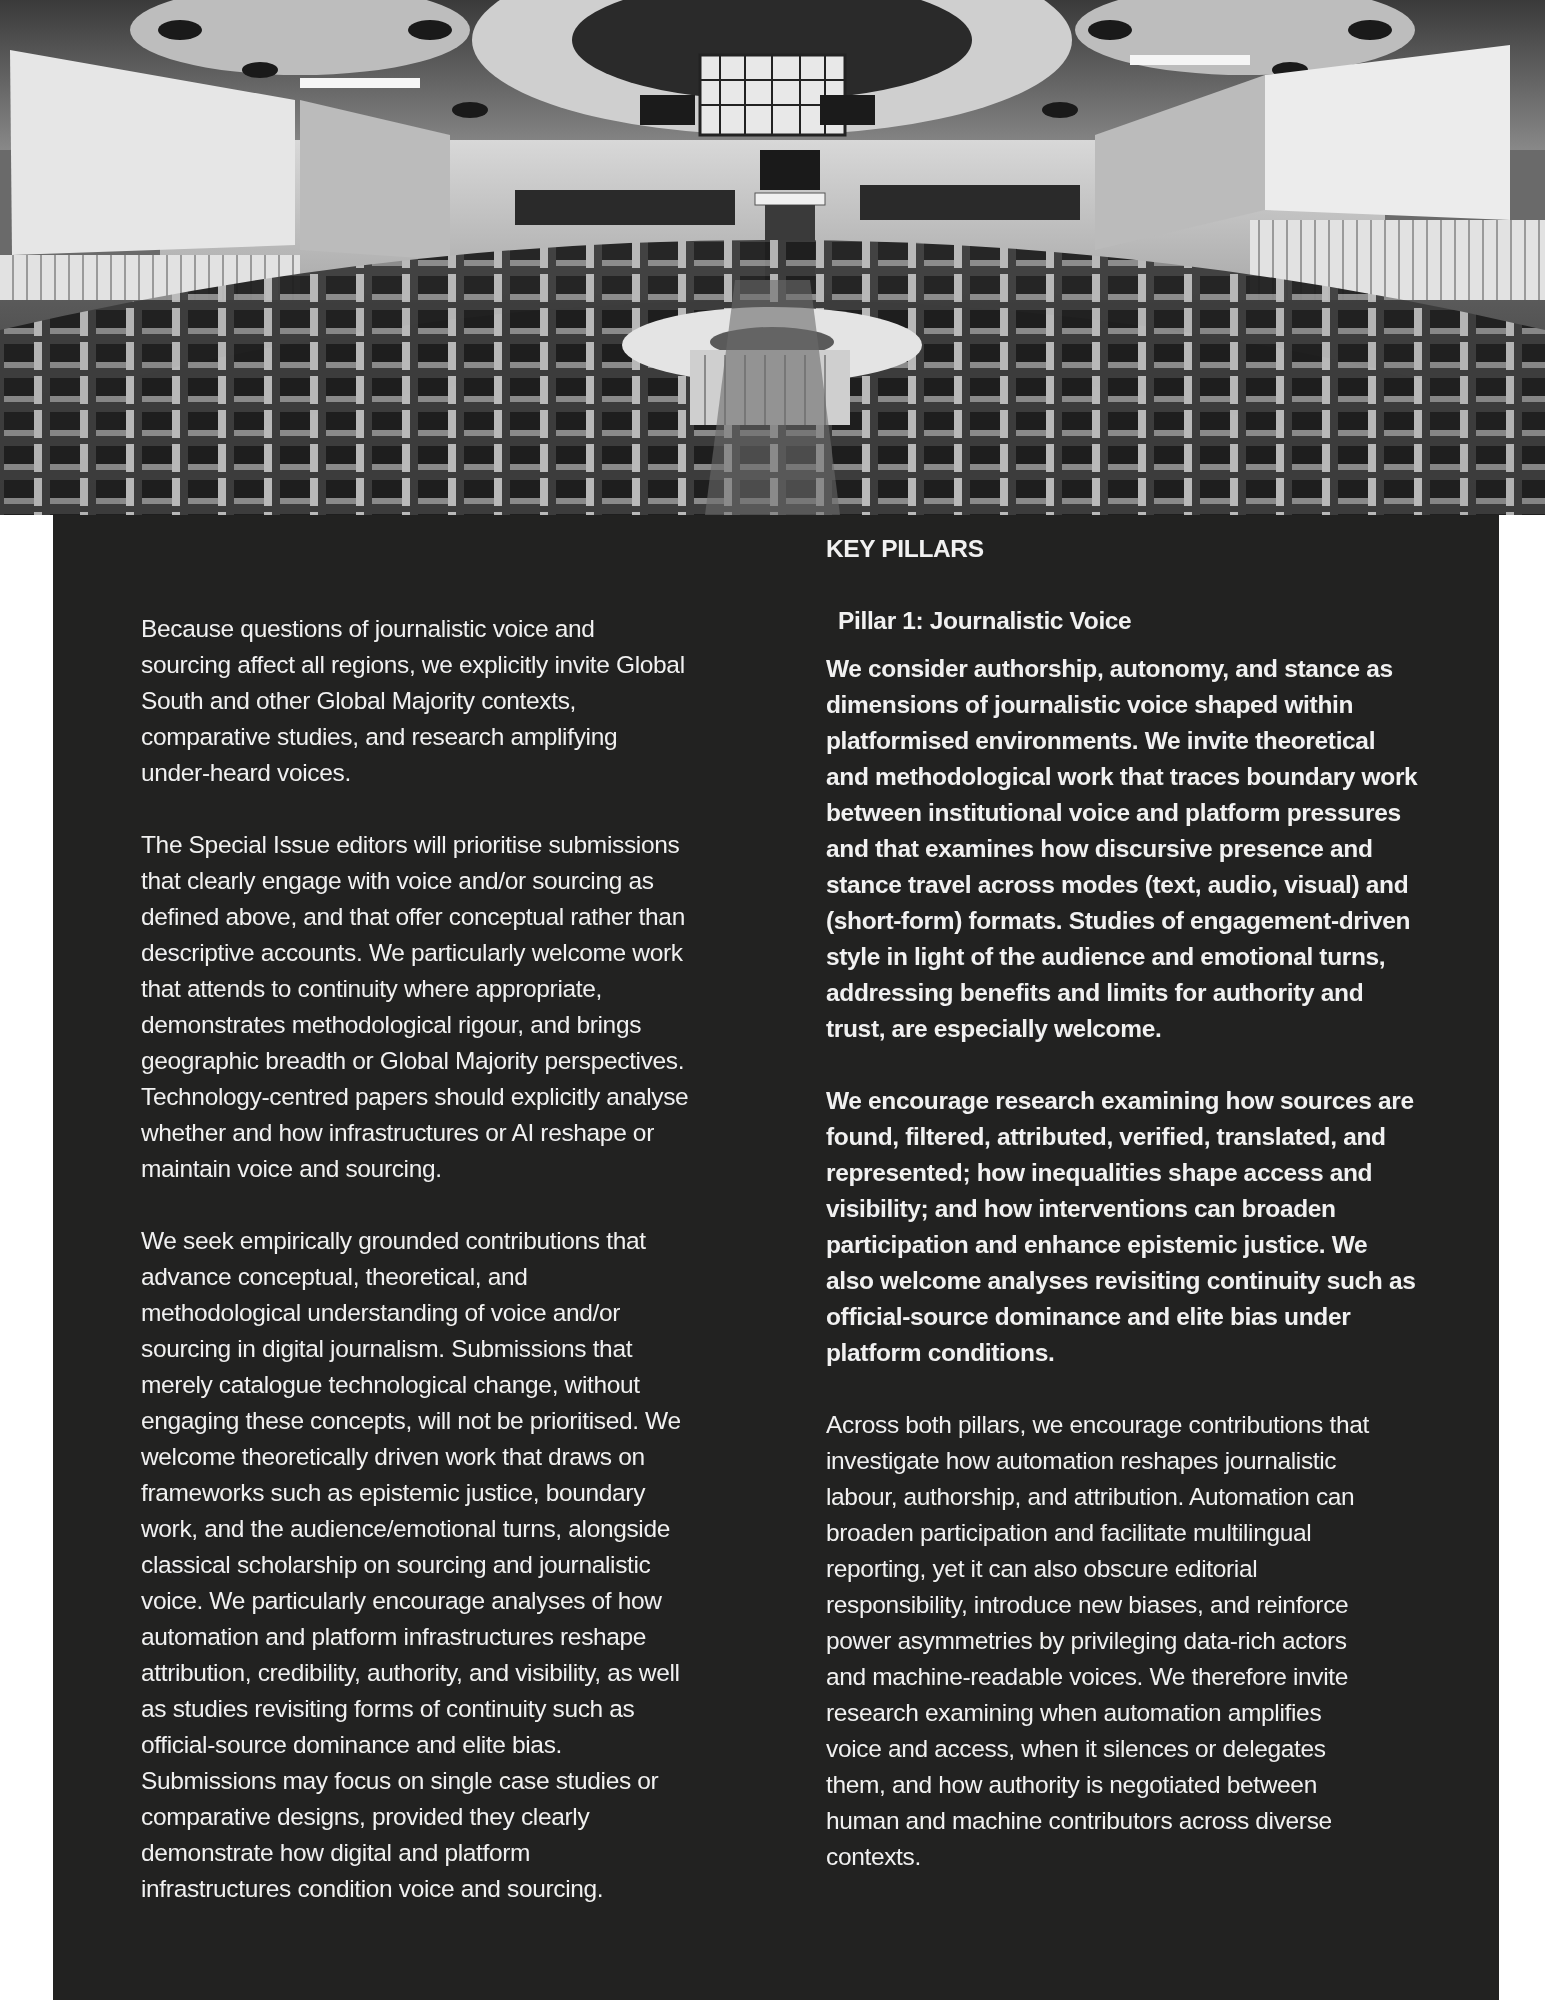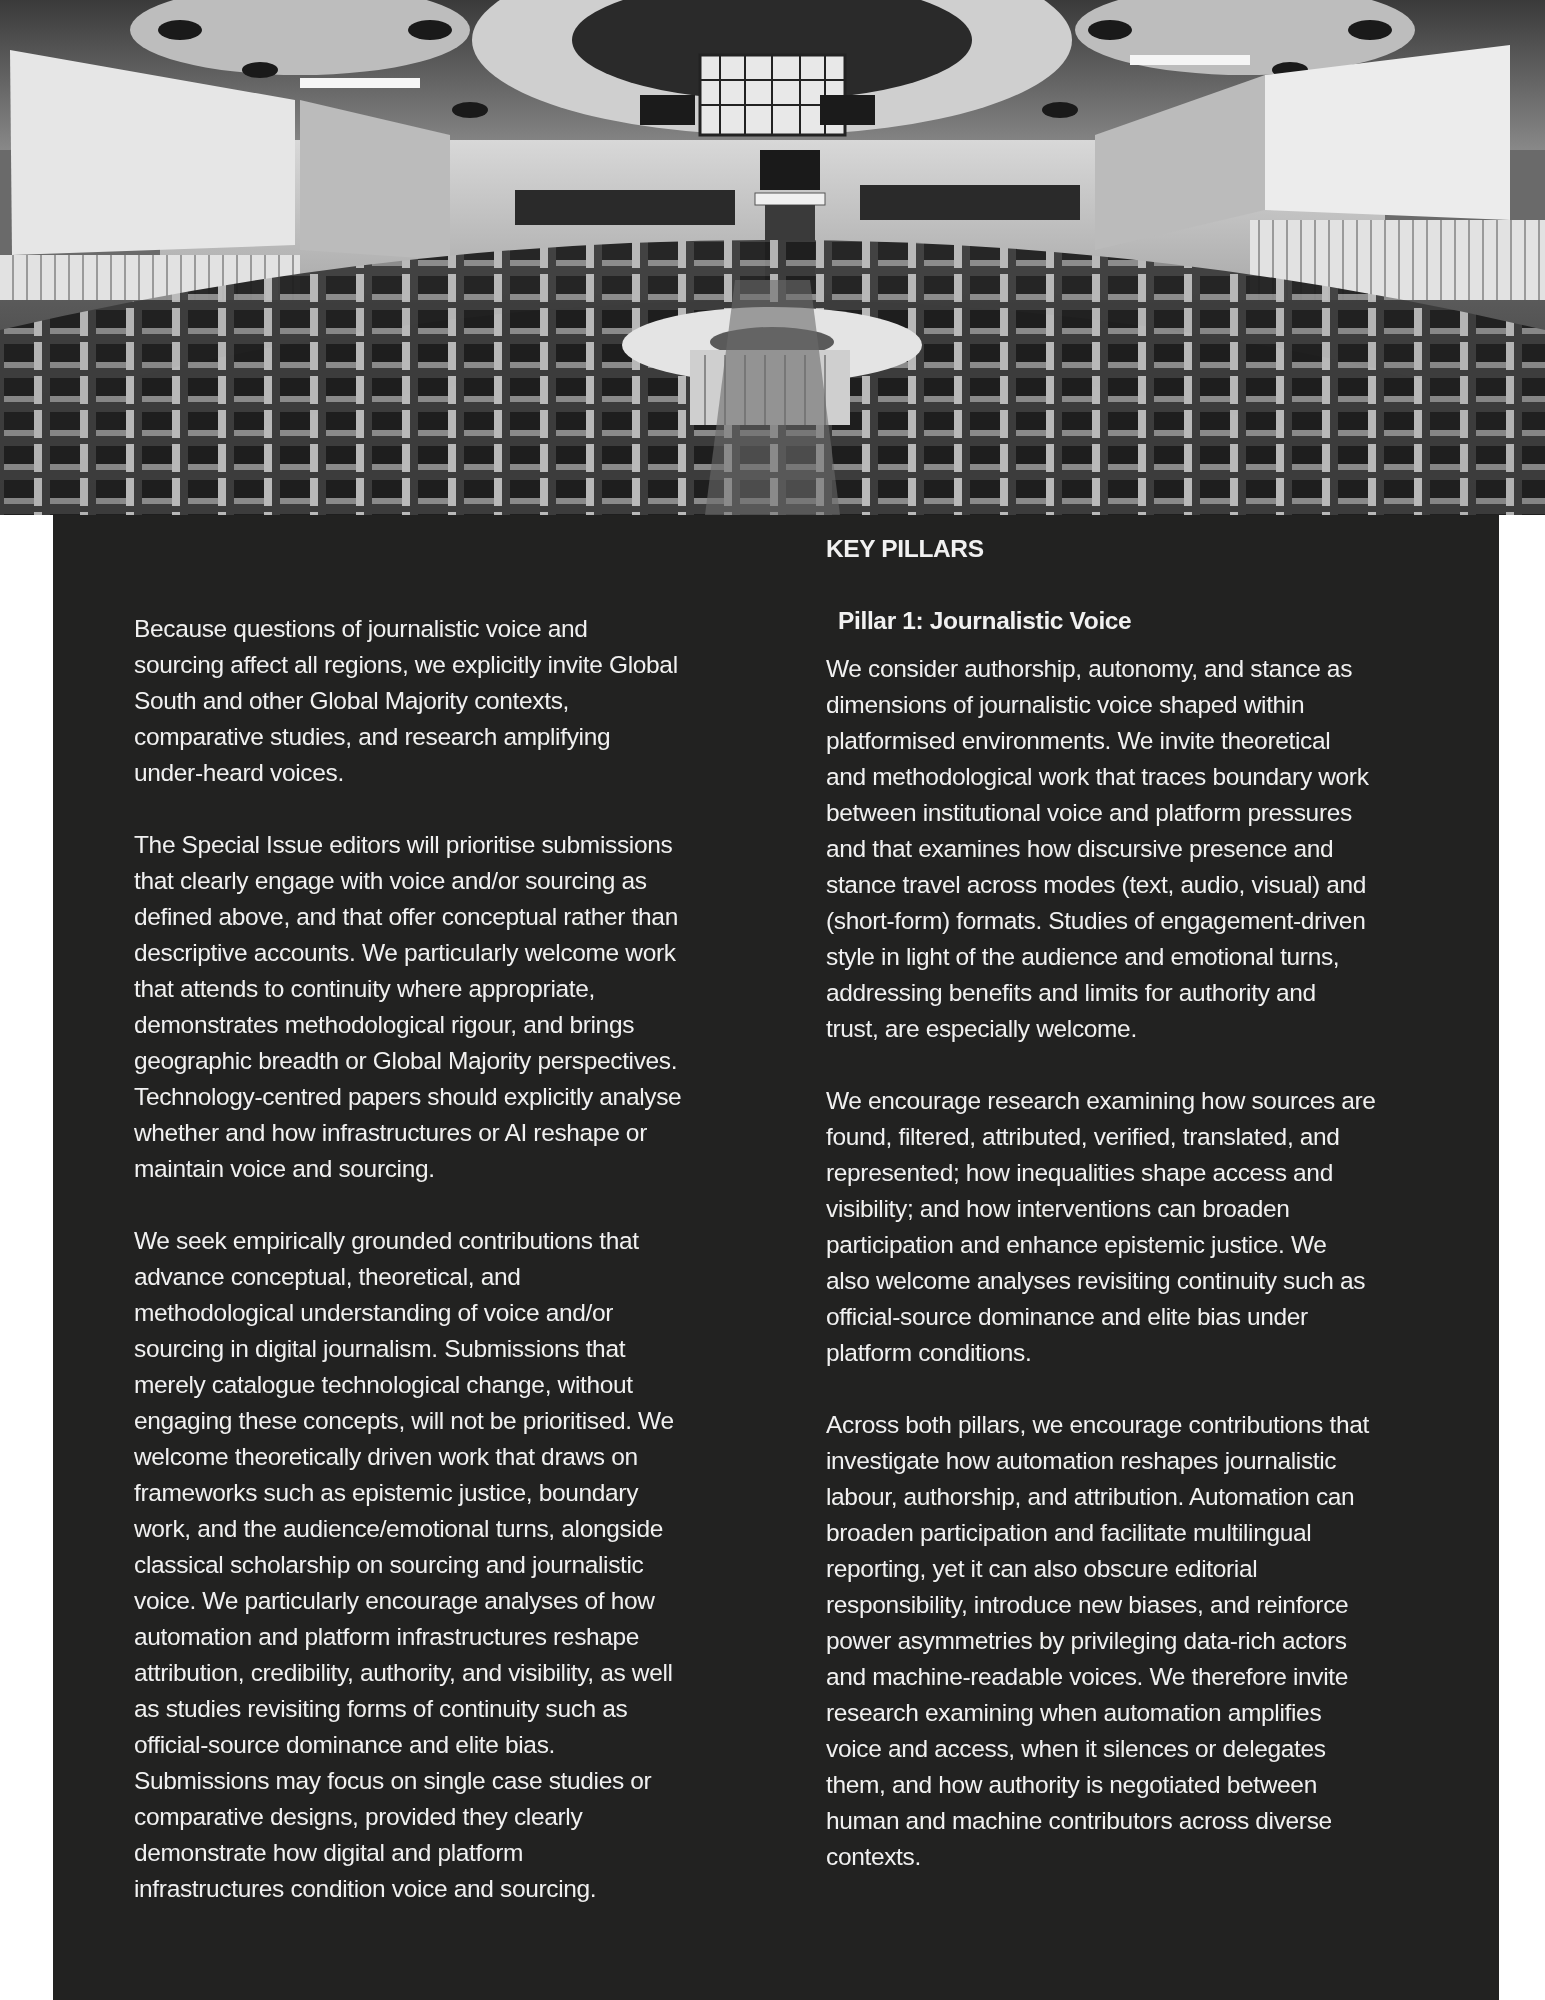"Because questions of journalistic voice" .col.left { left: 81px -> 88px }
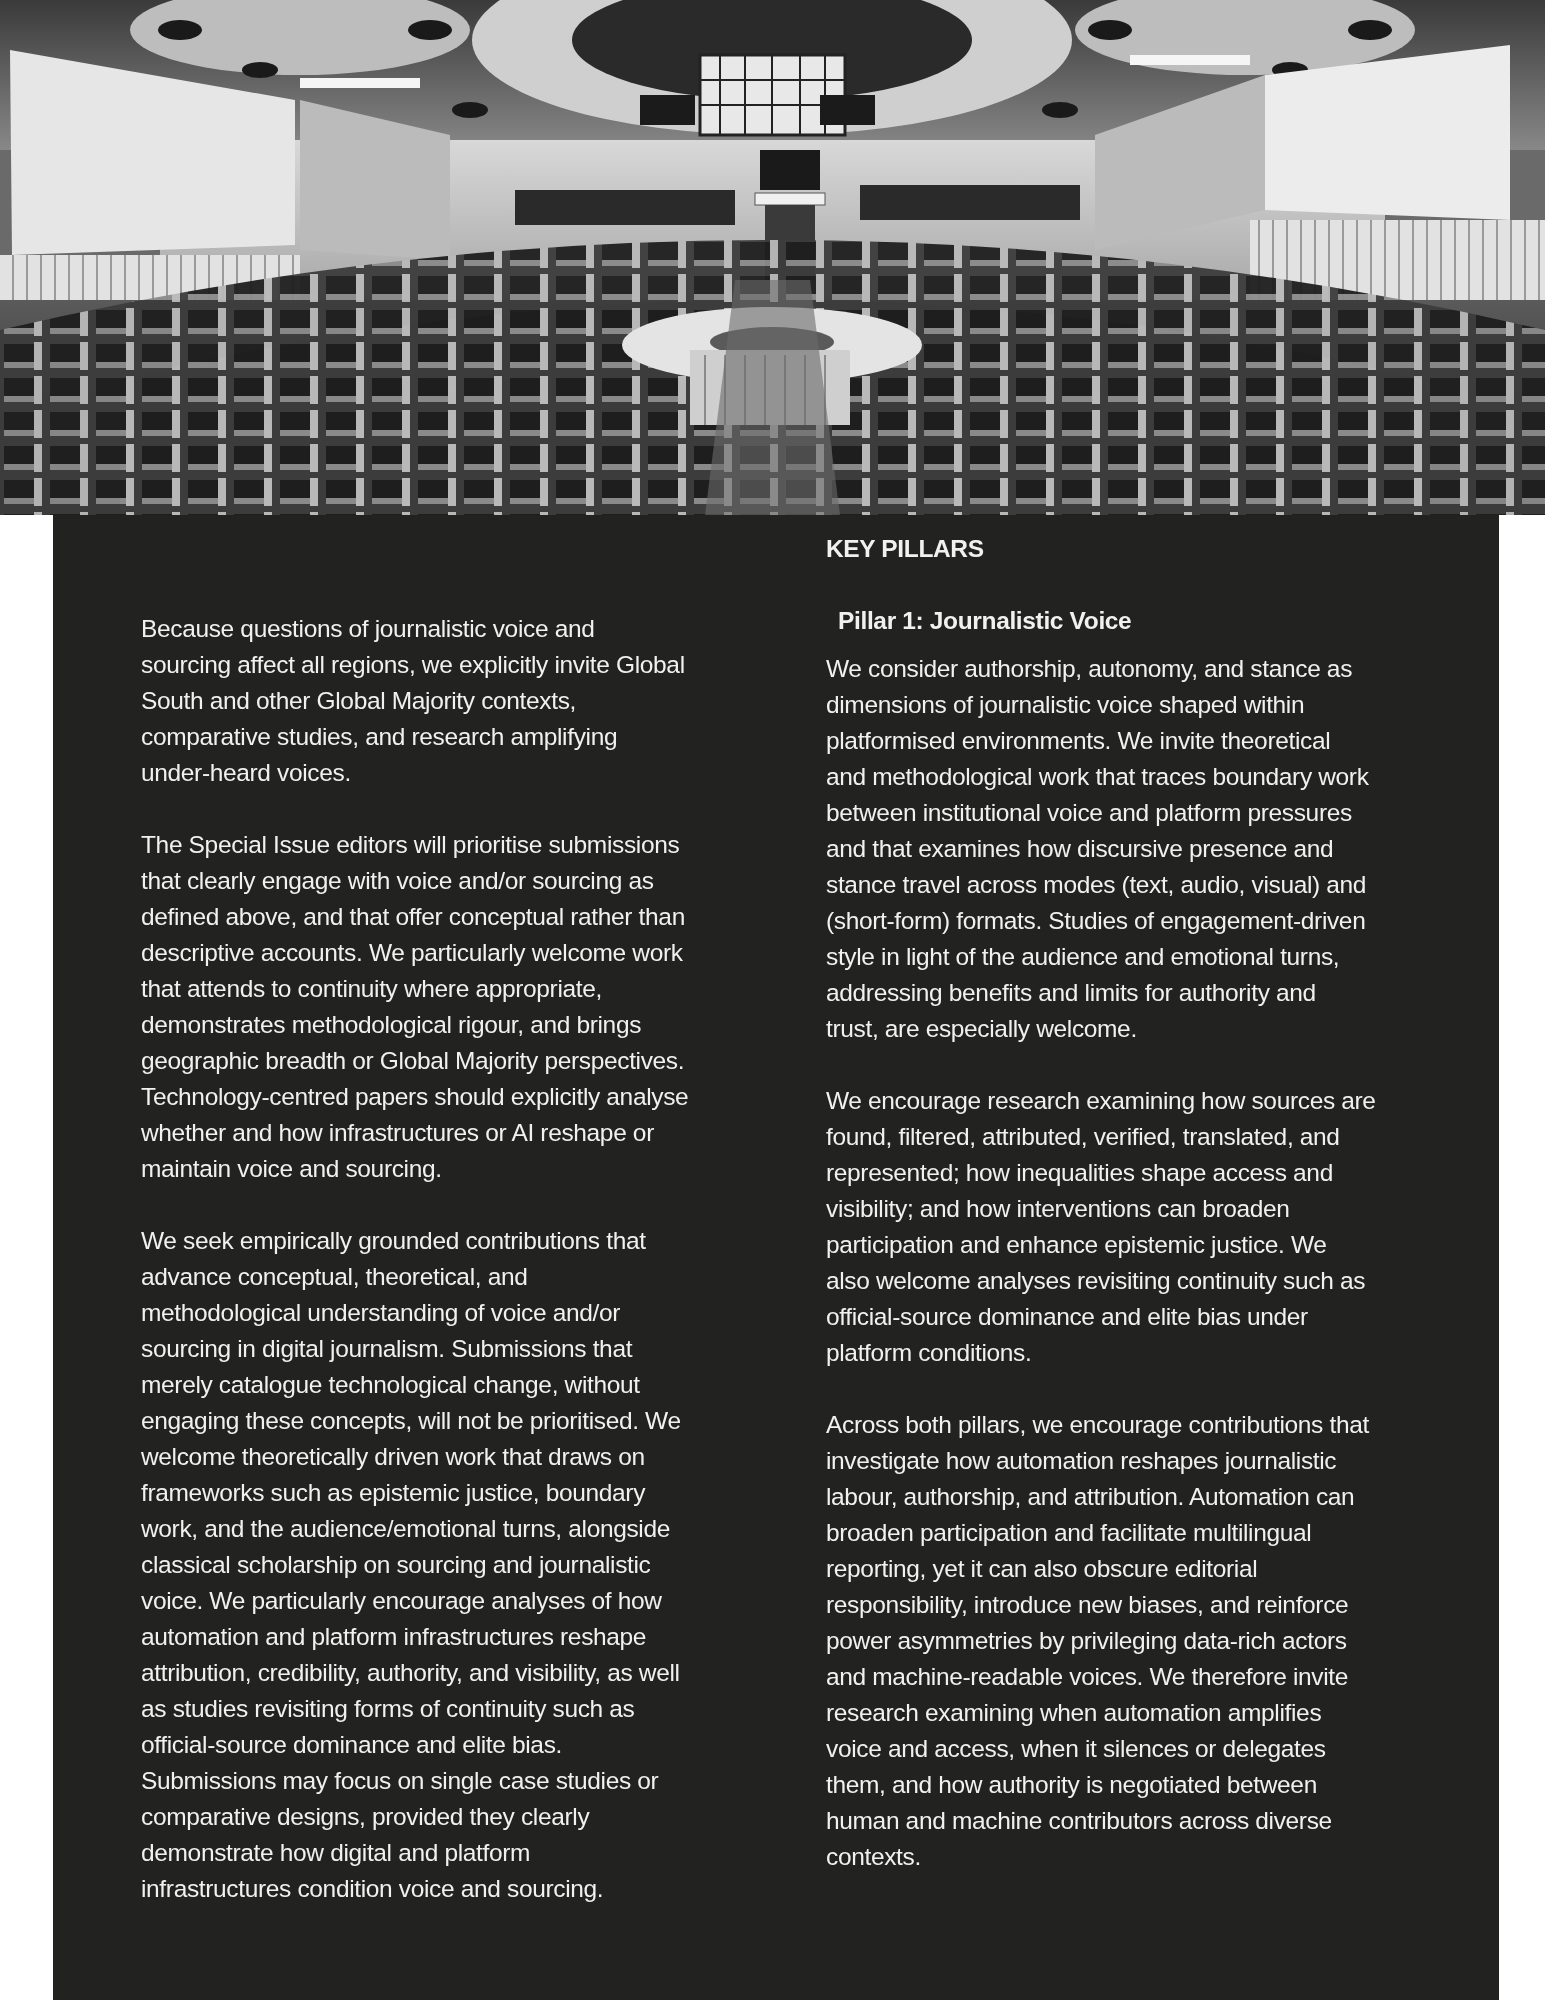"We consider authorship, autonomy, and" .pillar-body { font-weight: none -> bold }
